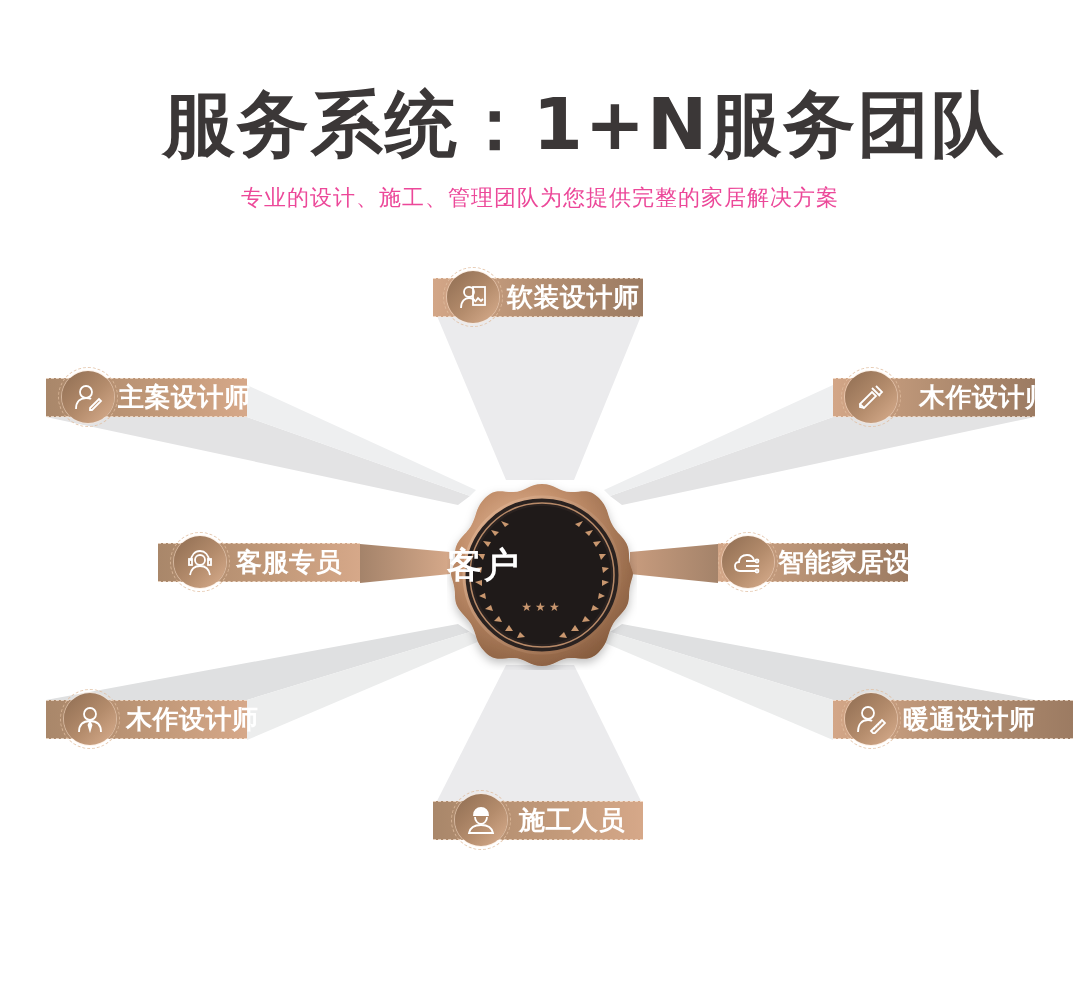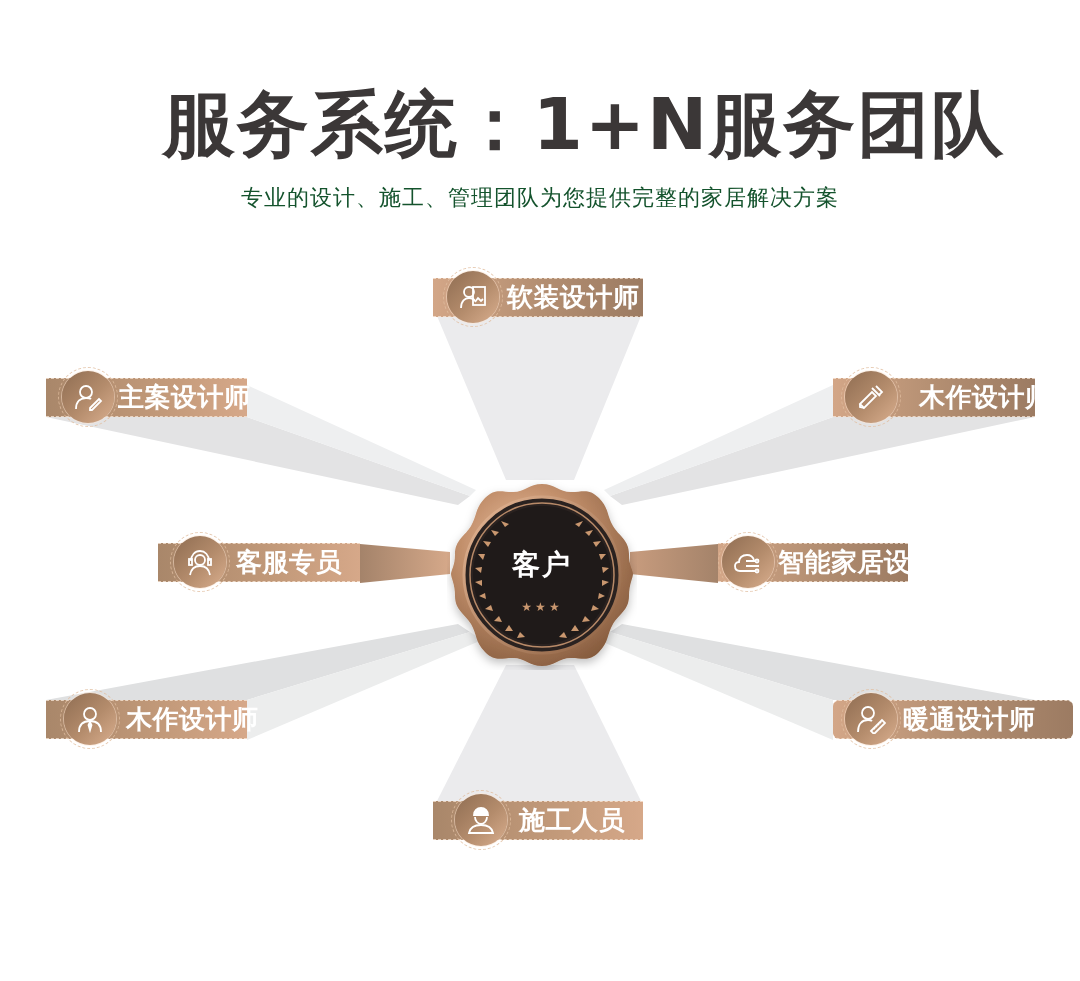"专业的设计、施工、管理团队为您提供完整的家居解决方案" .subtitle { color: #14532d -> #ec4899 }
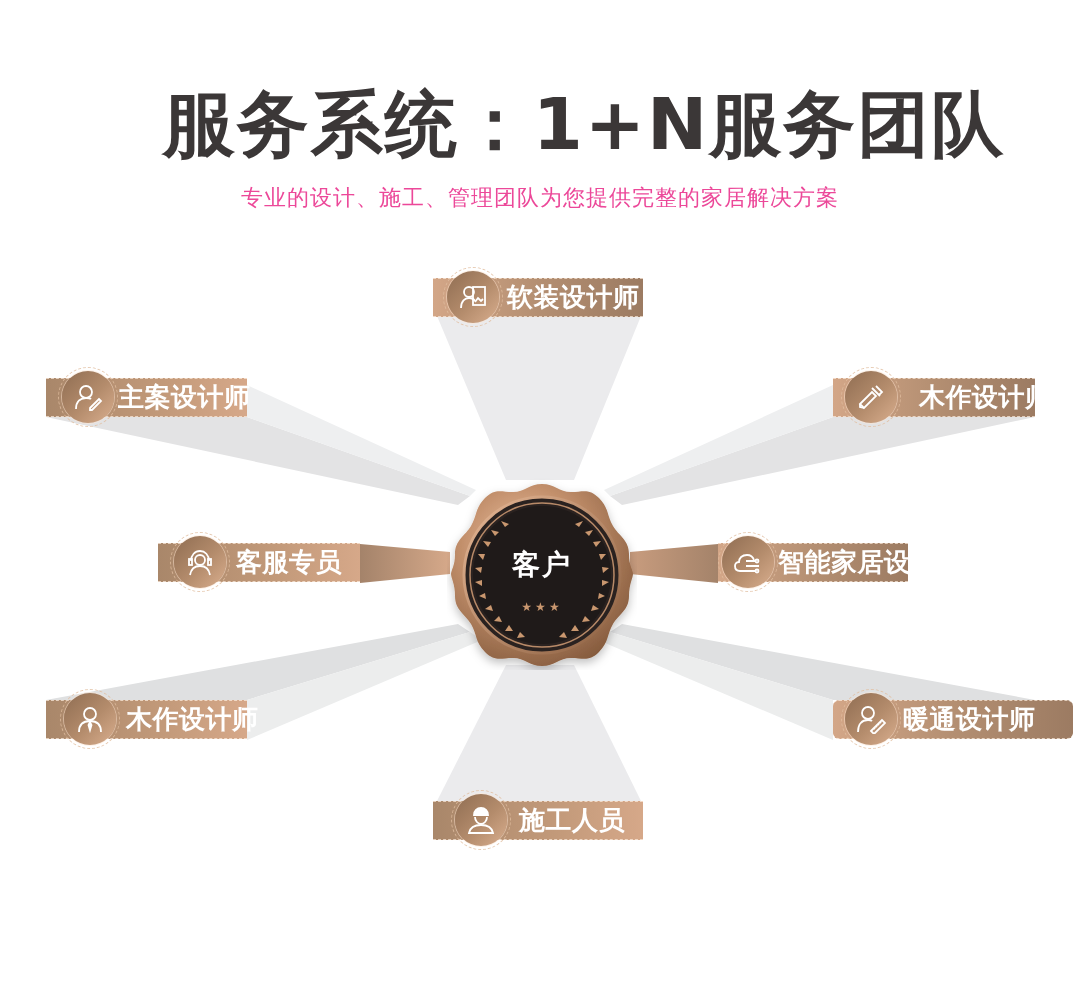"客户" div { font-size: 28px -> 35px; text-align: center -> none }
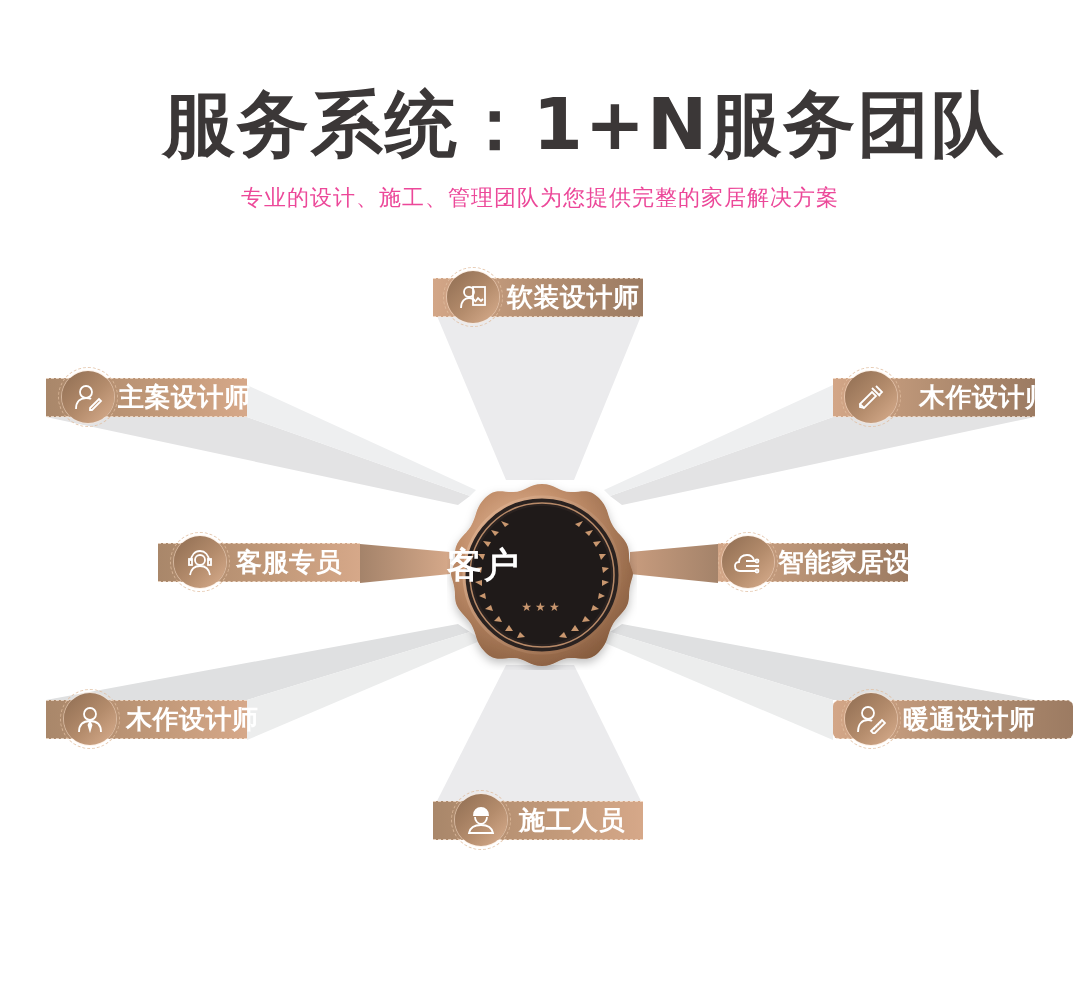"暖通设计师" div.tag { border-radius: 6px -> none }
